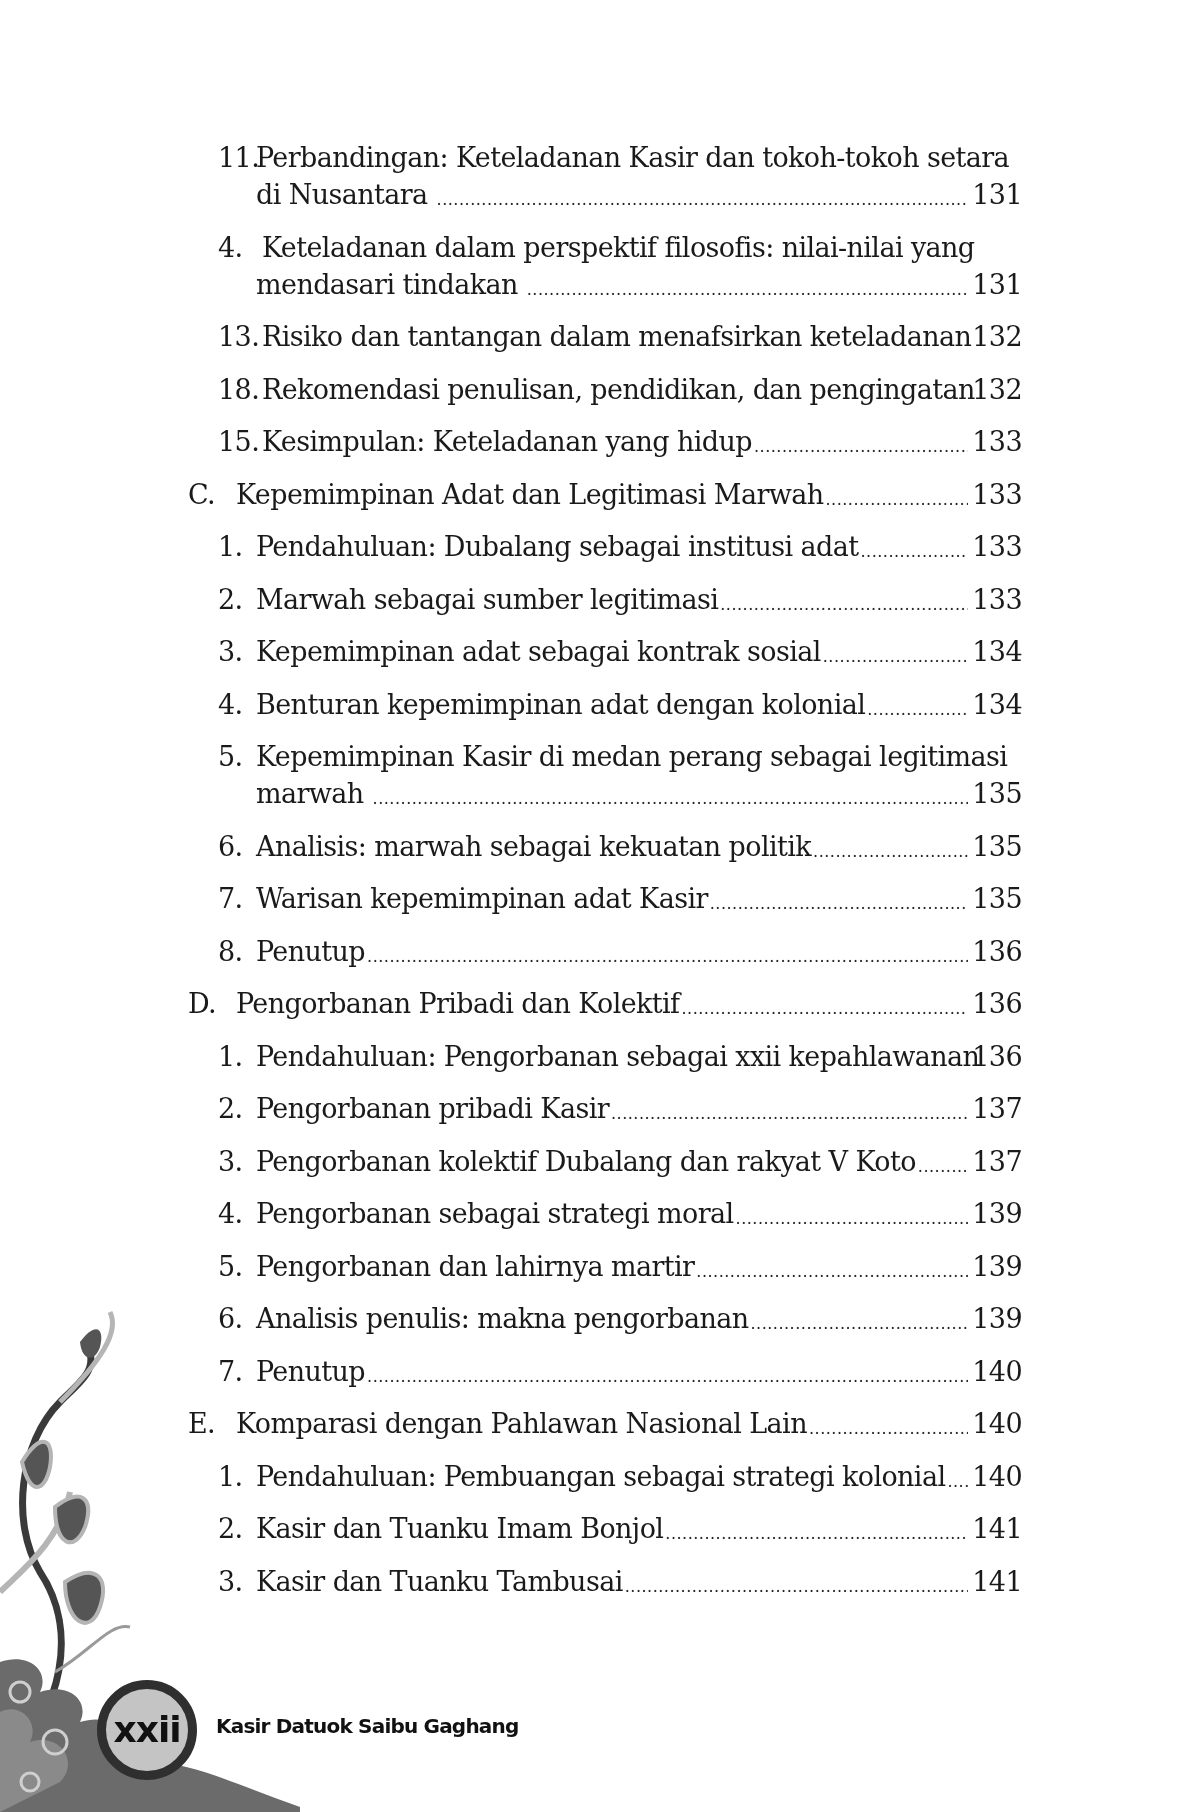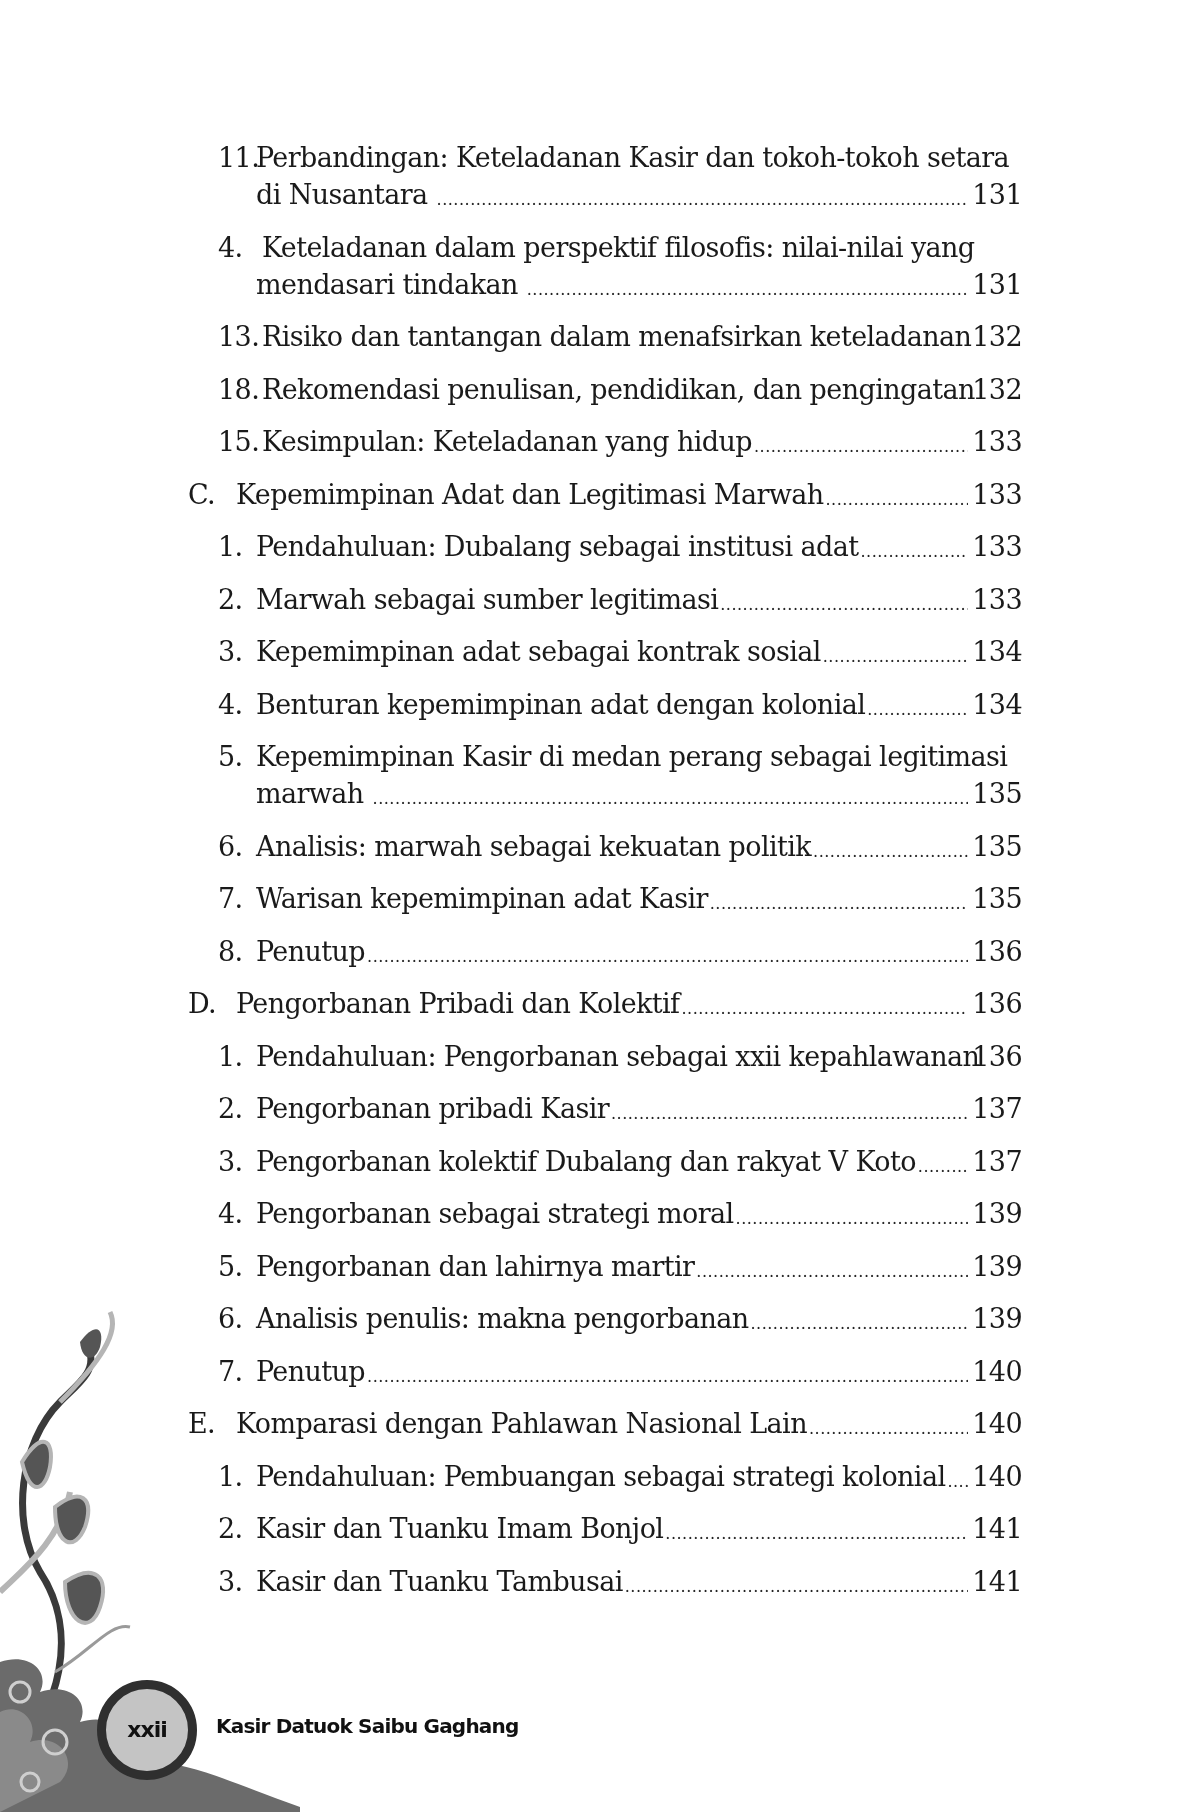"xxii" .page-badge span { font-size: 22px -> 36px }
